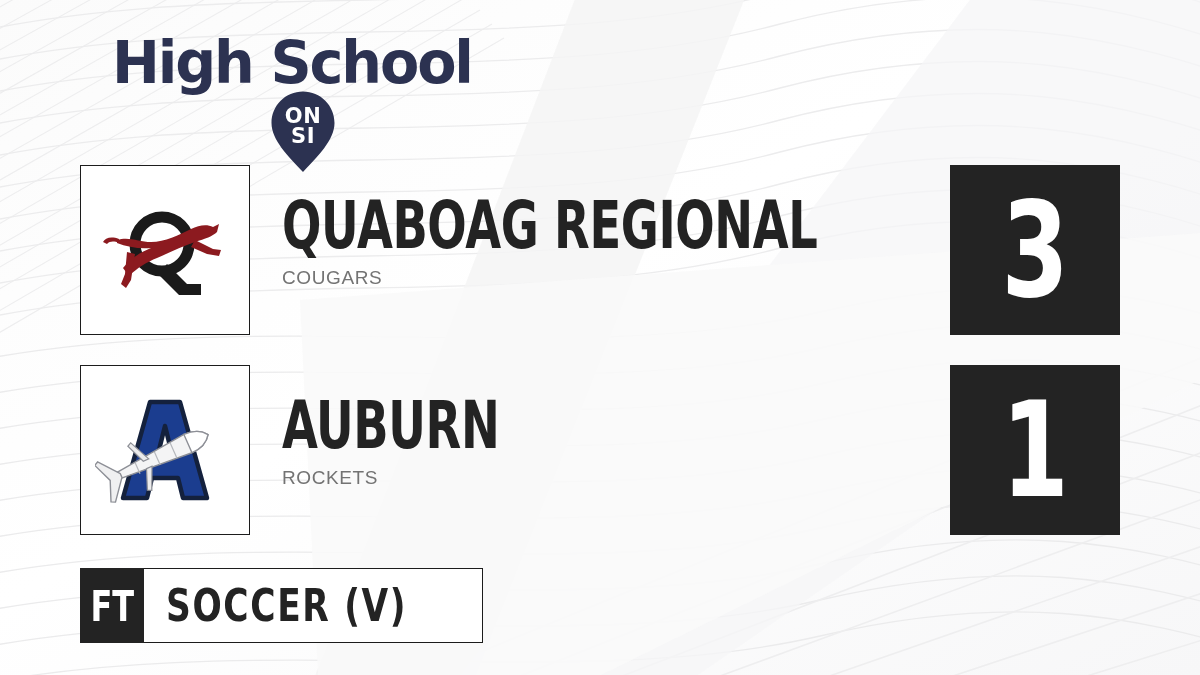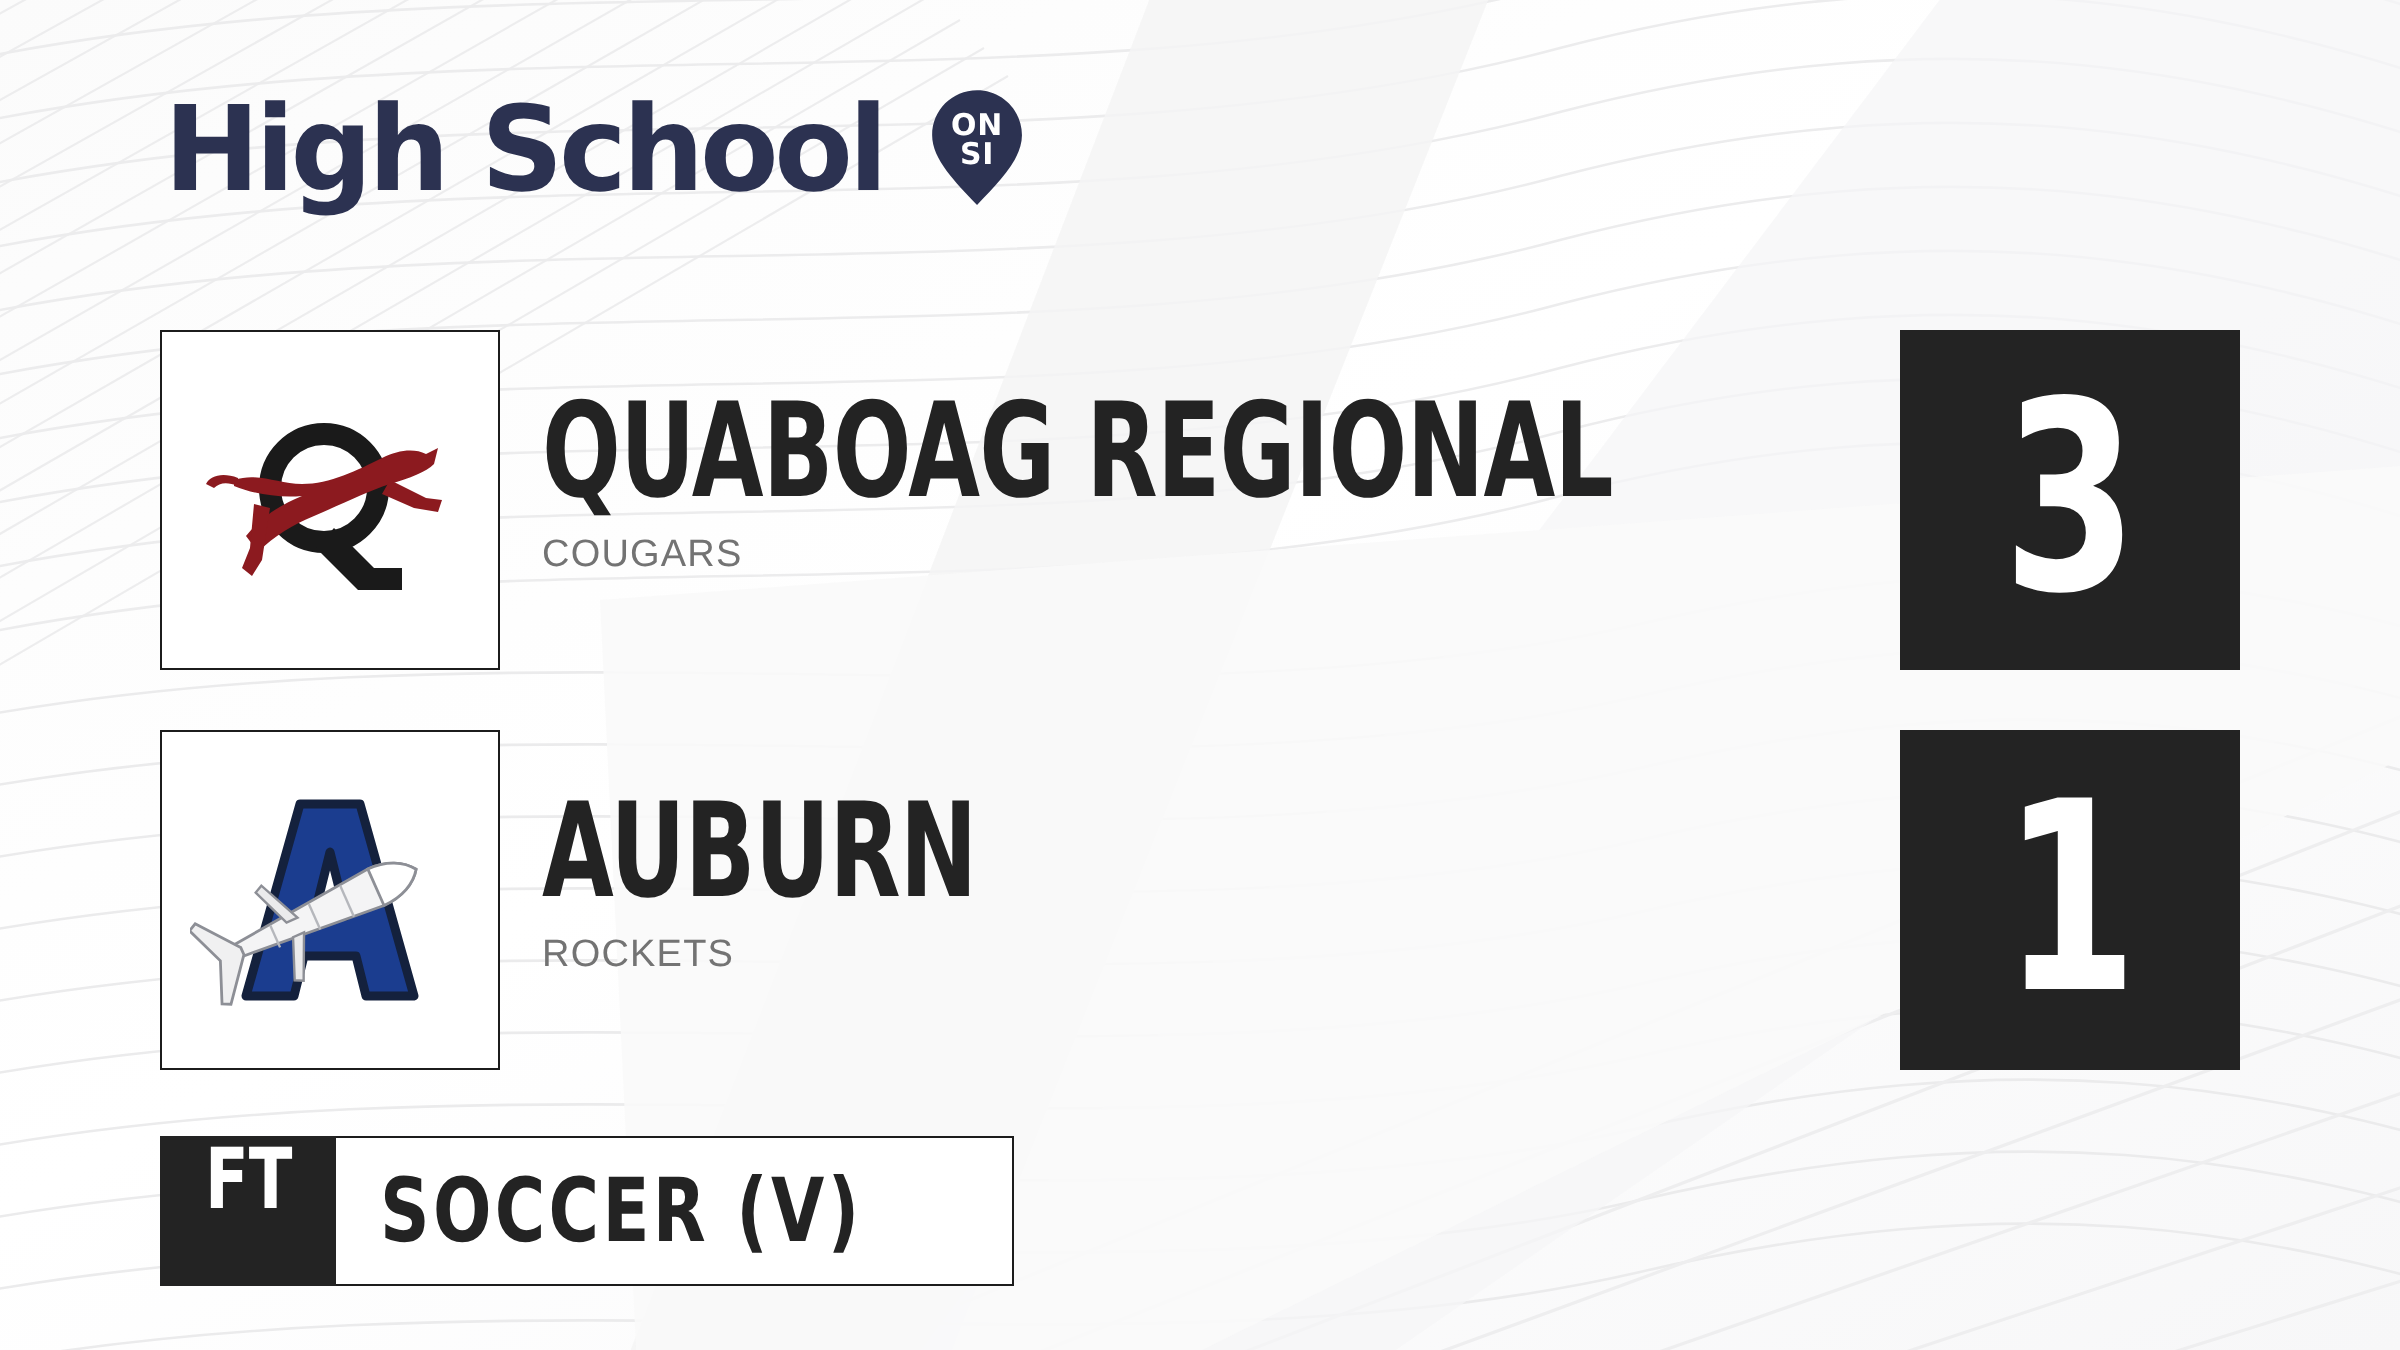"High School" .logo-row { flex-direction: none -> column }
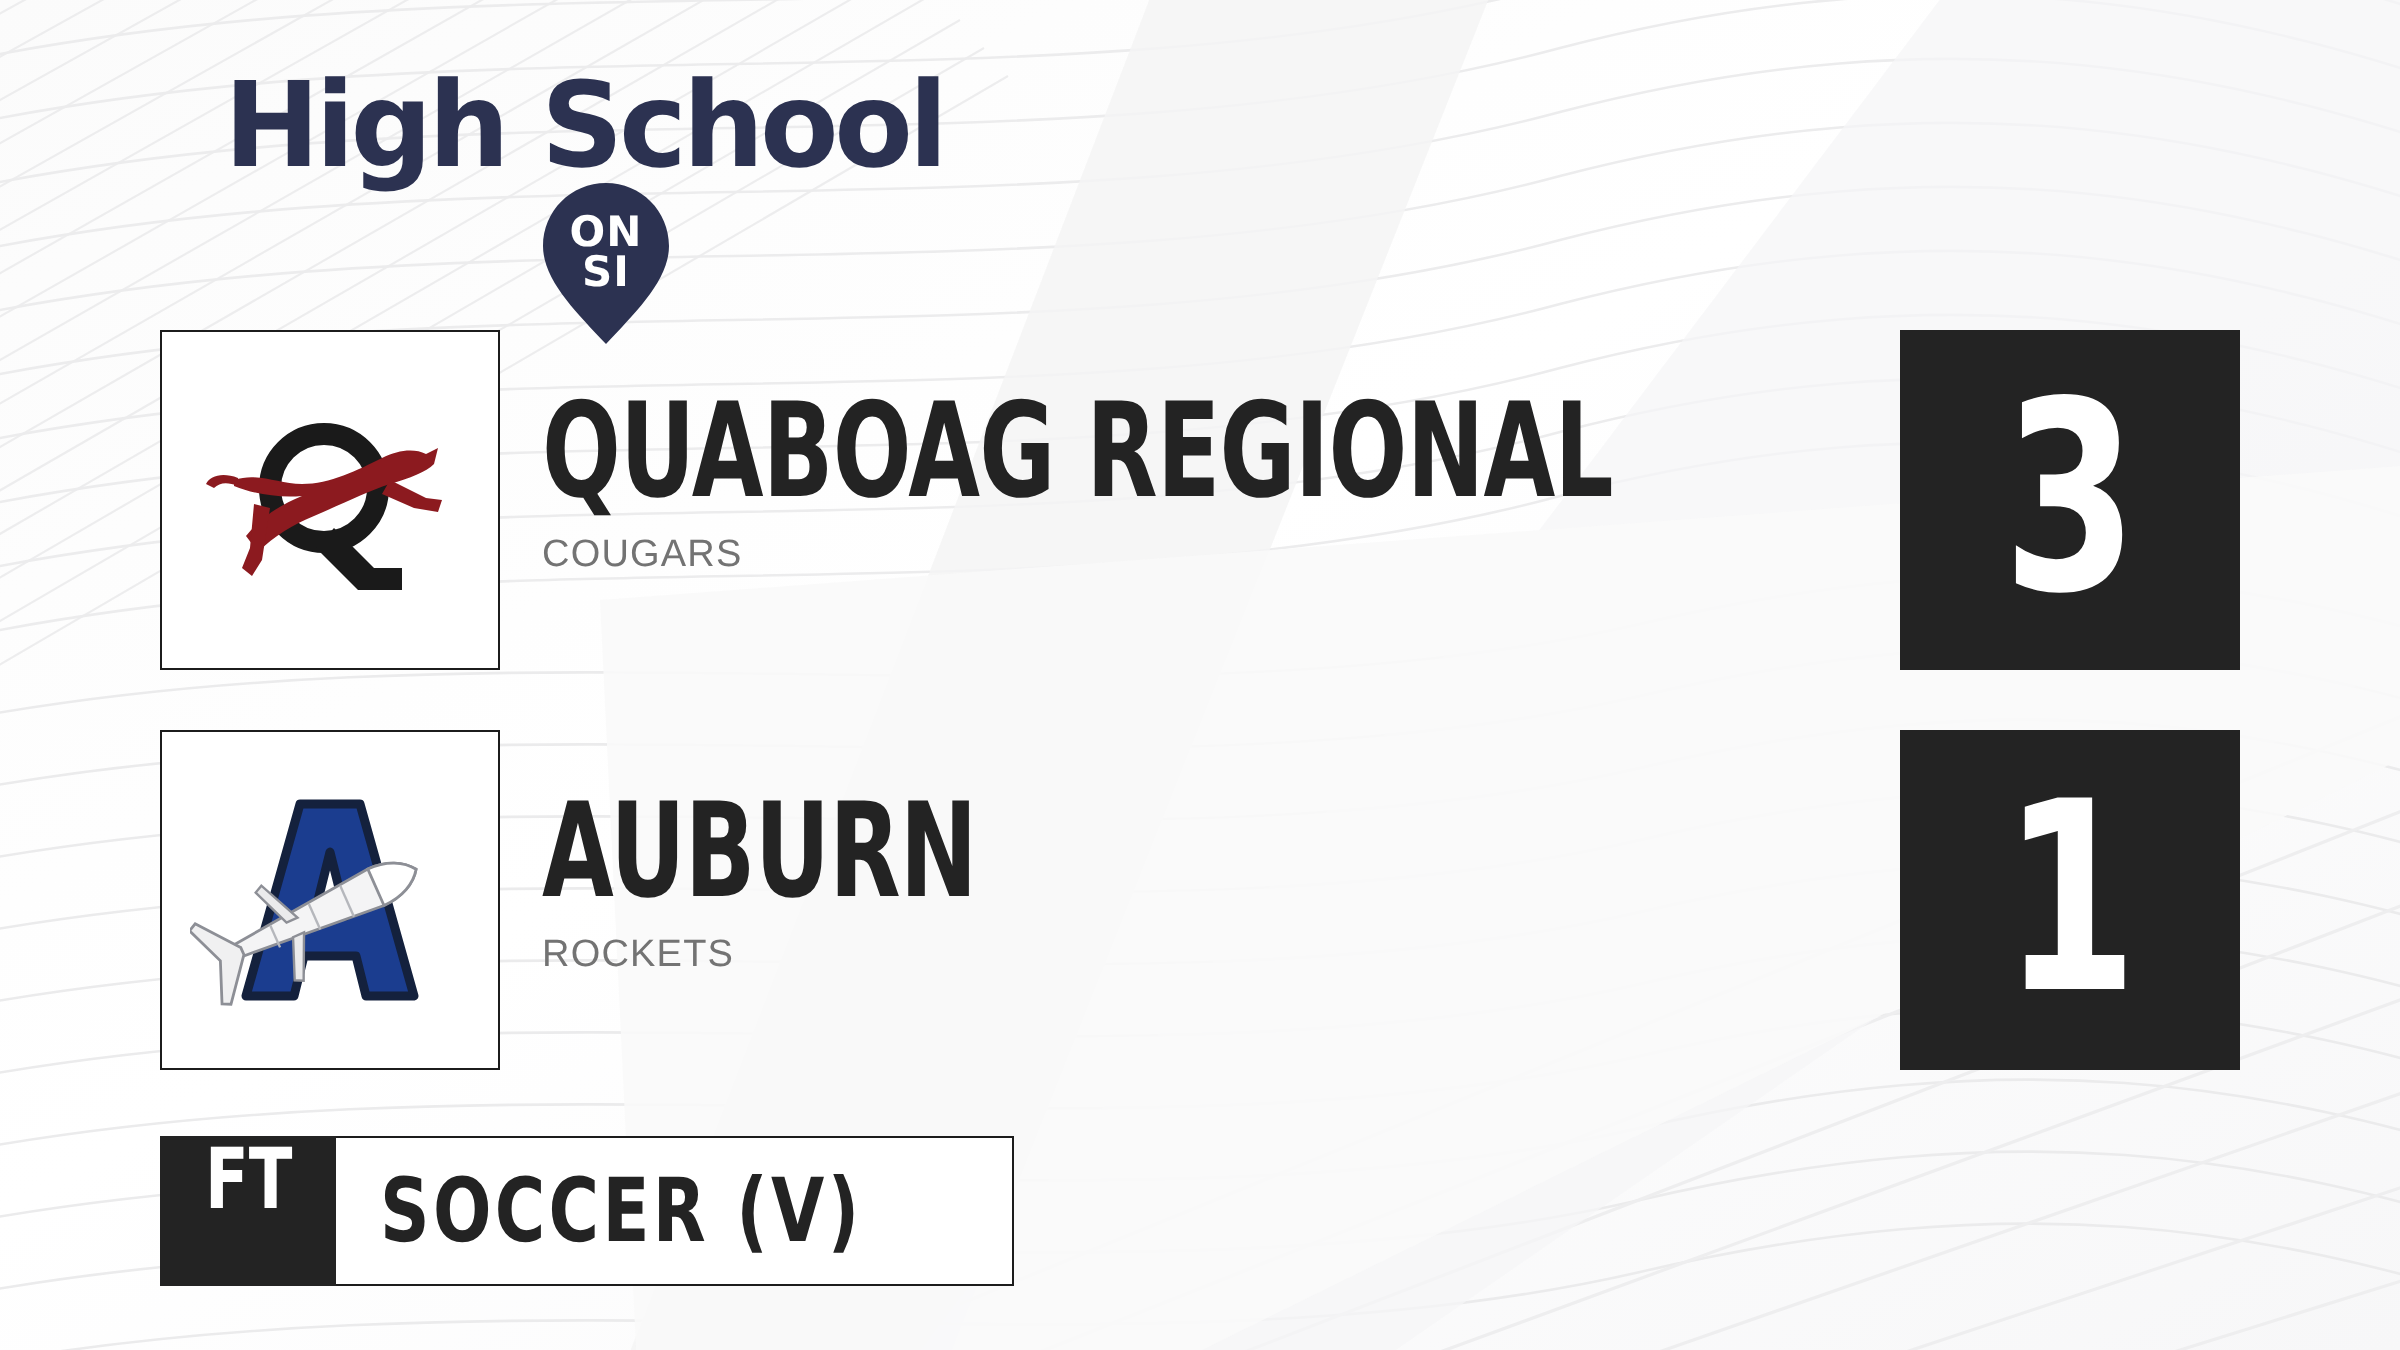"QUABOAG REGIONAL" .team-text { left: 191px -> 202px }
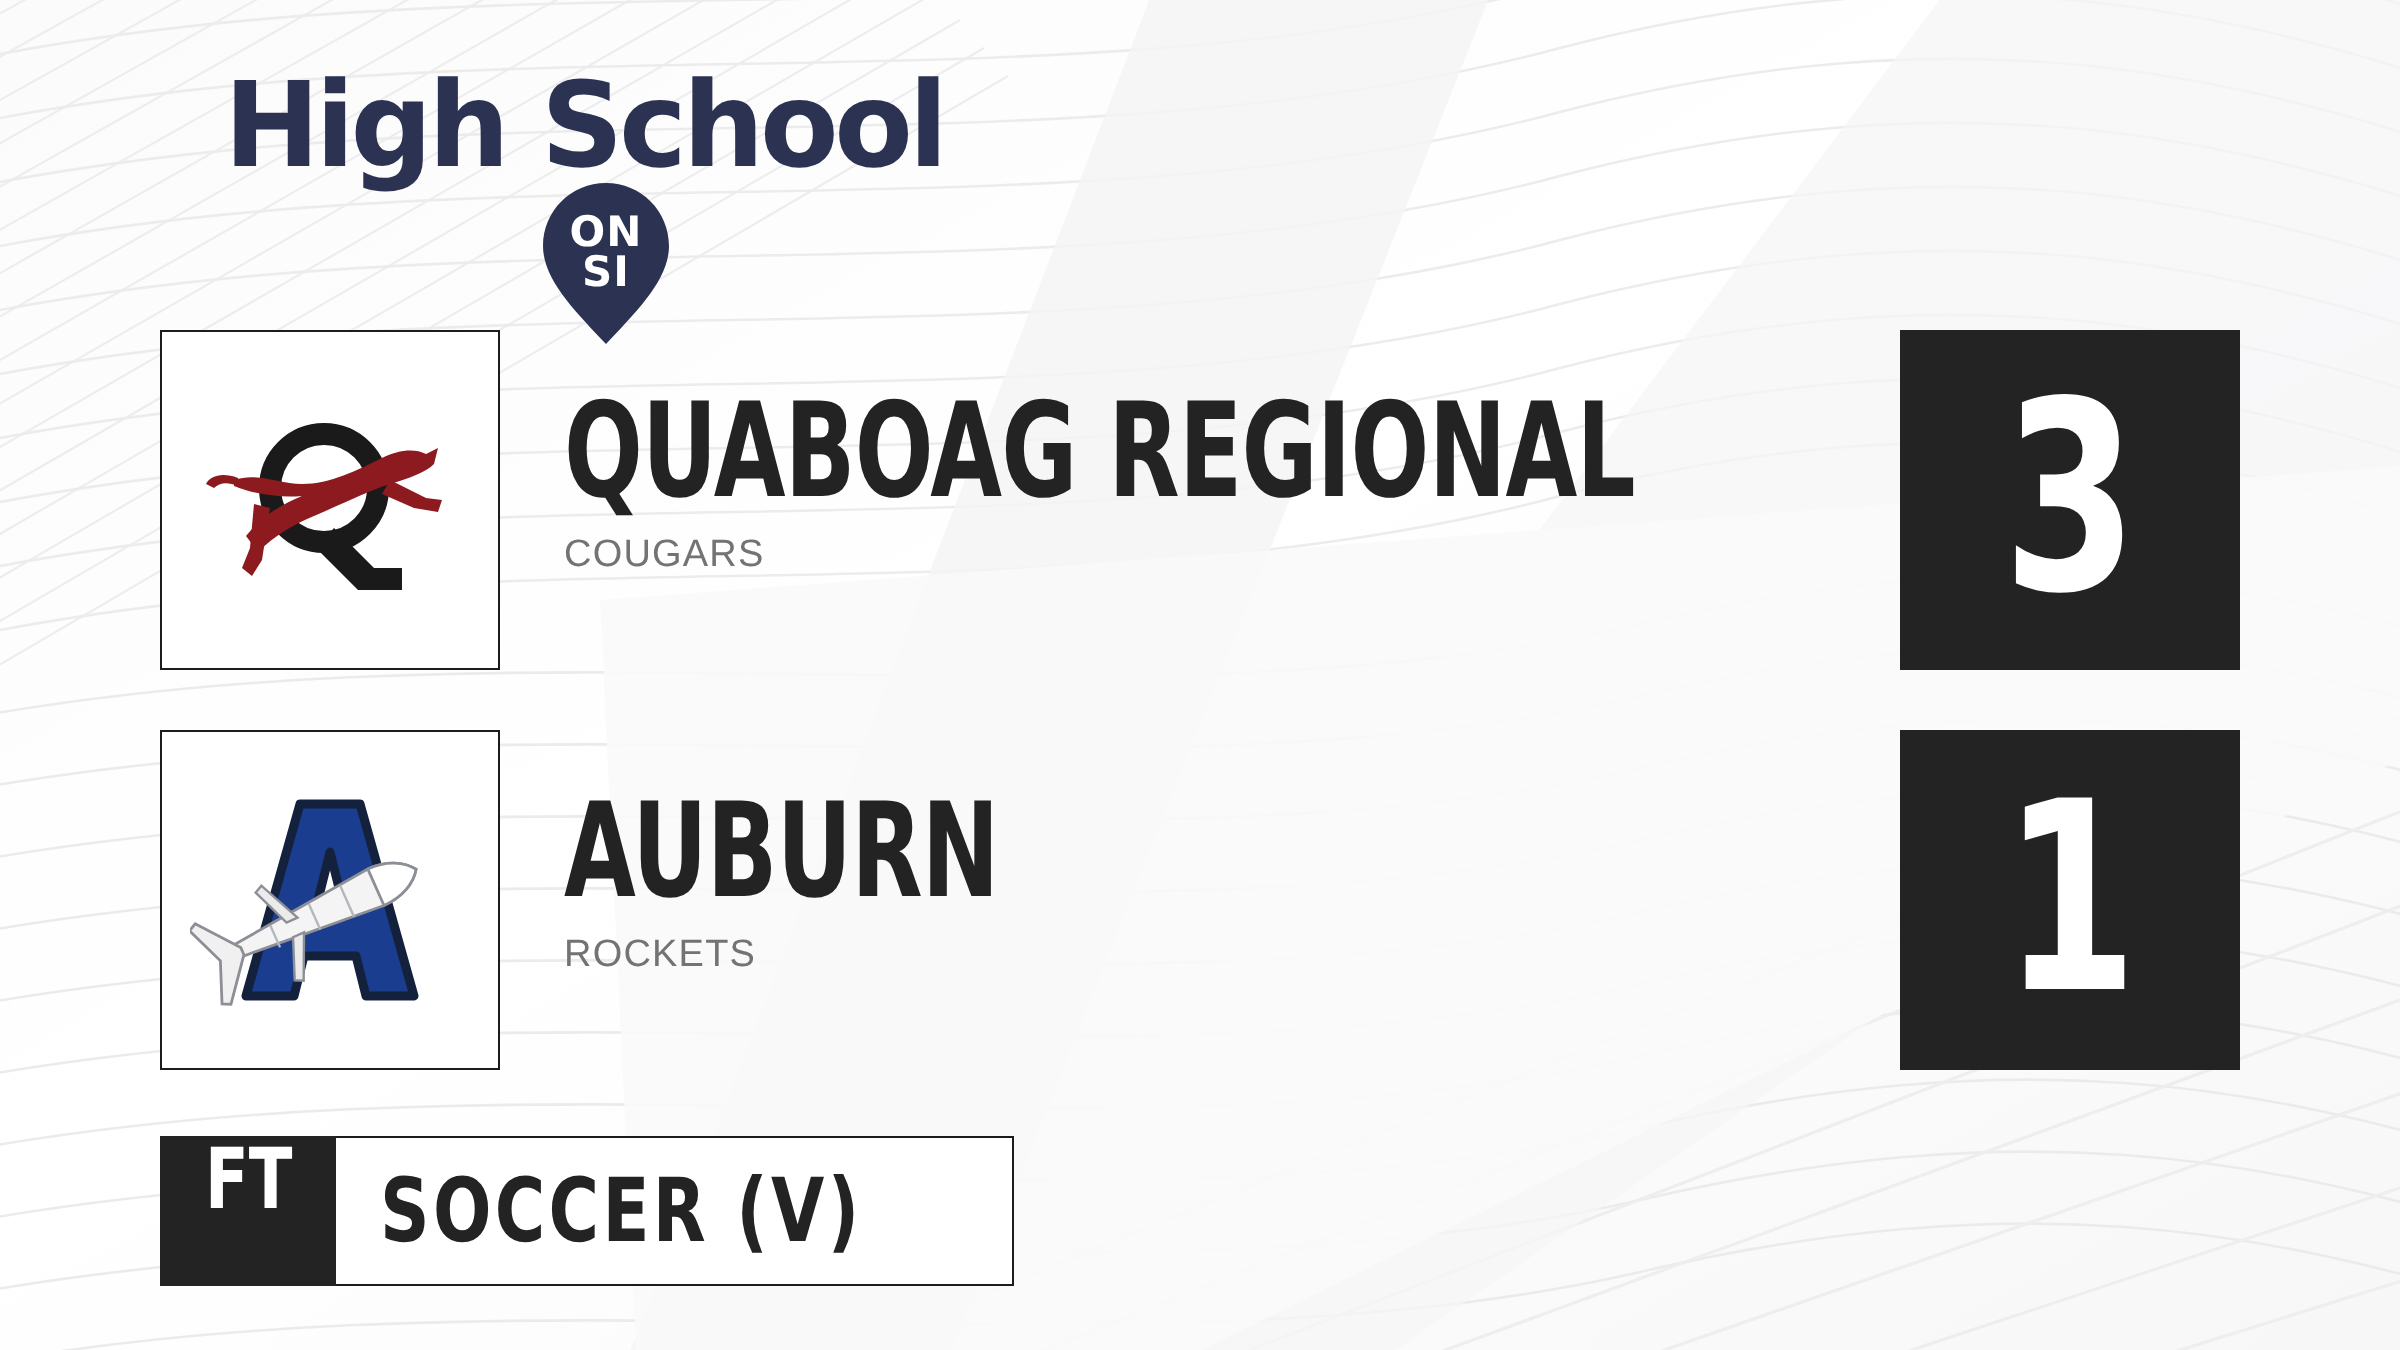"FT" .status-period { align-items: none -> center; width: 88px -> 64px }
